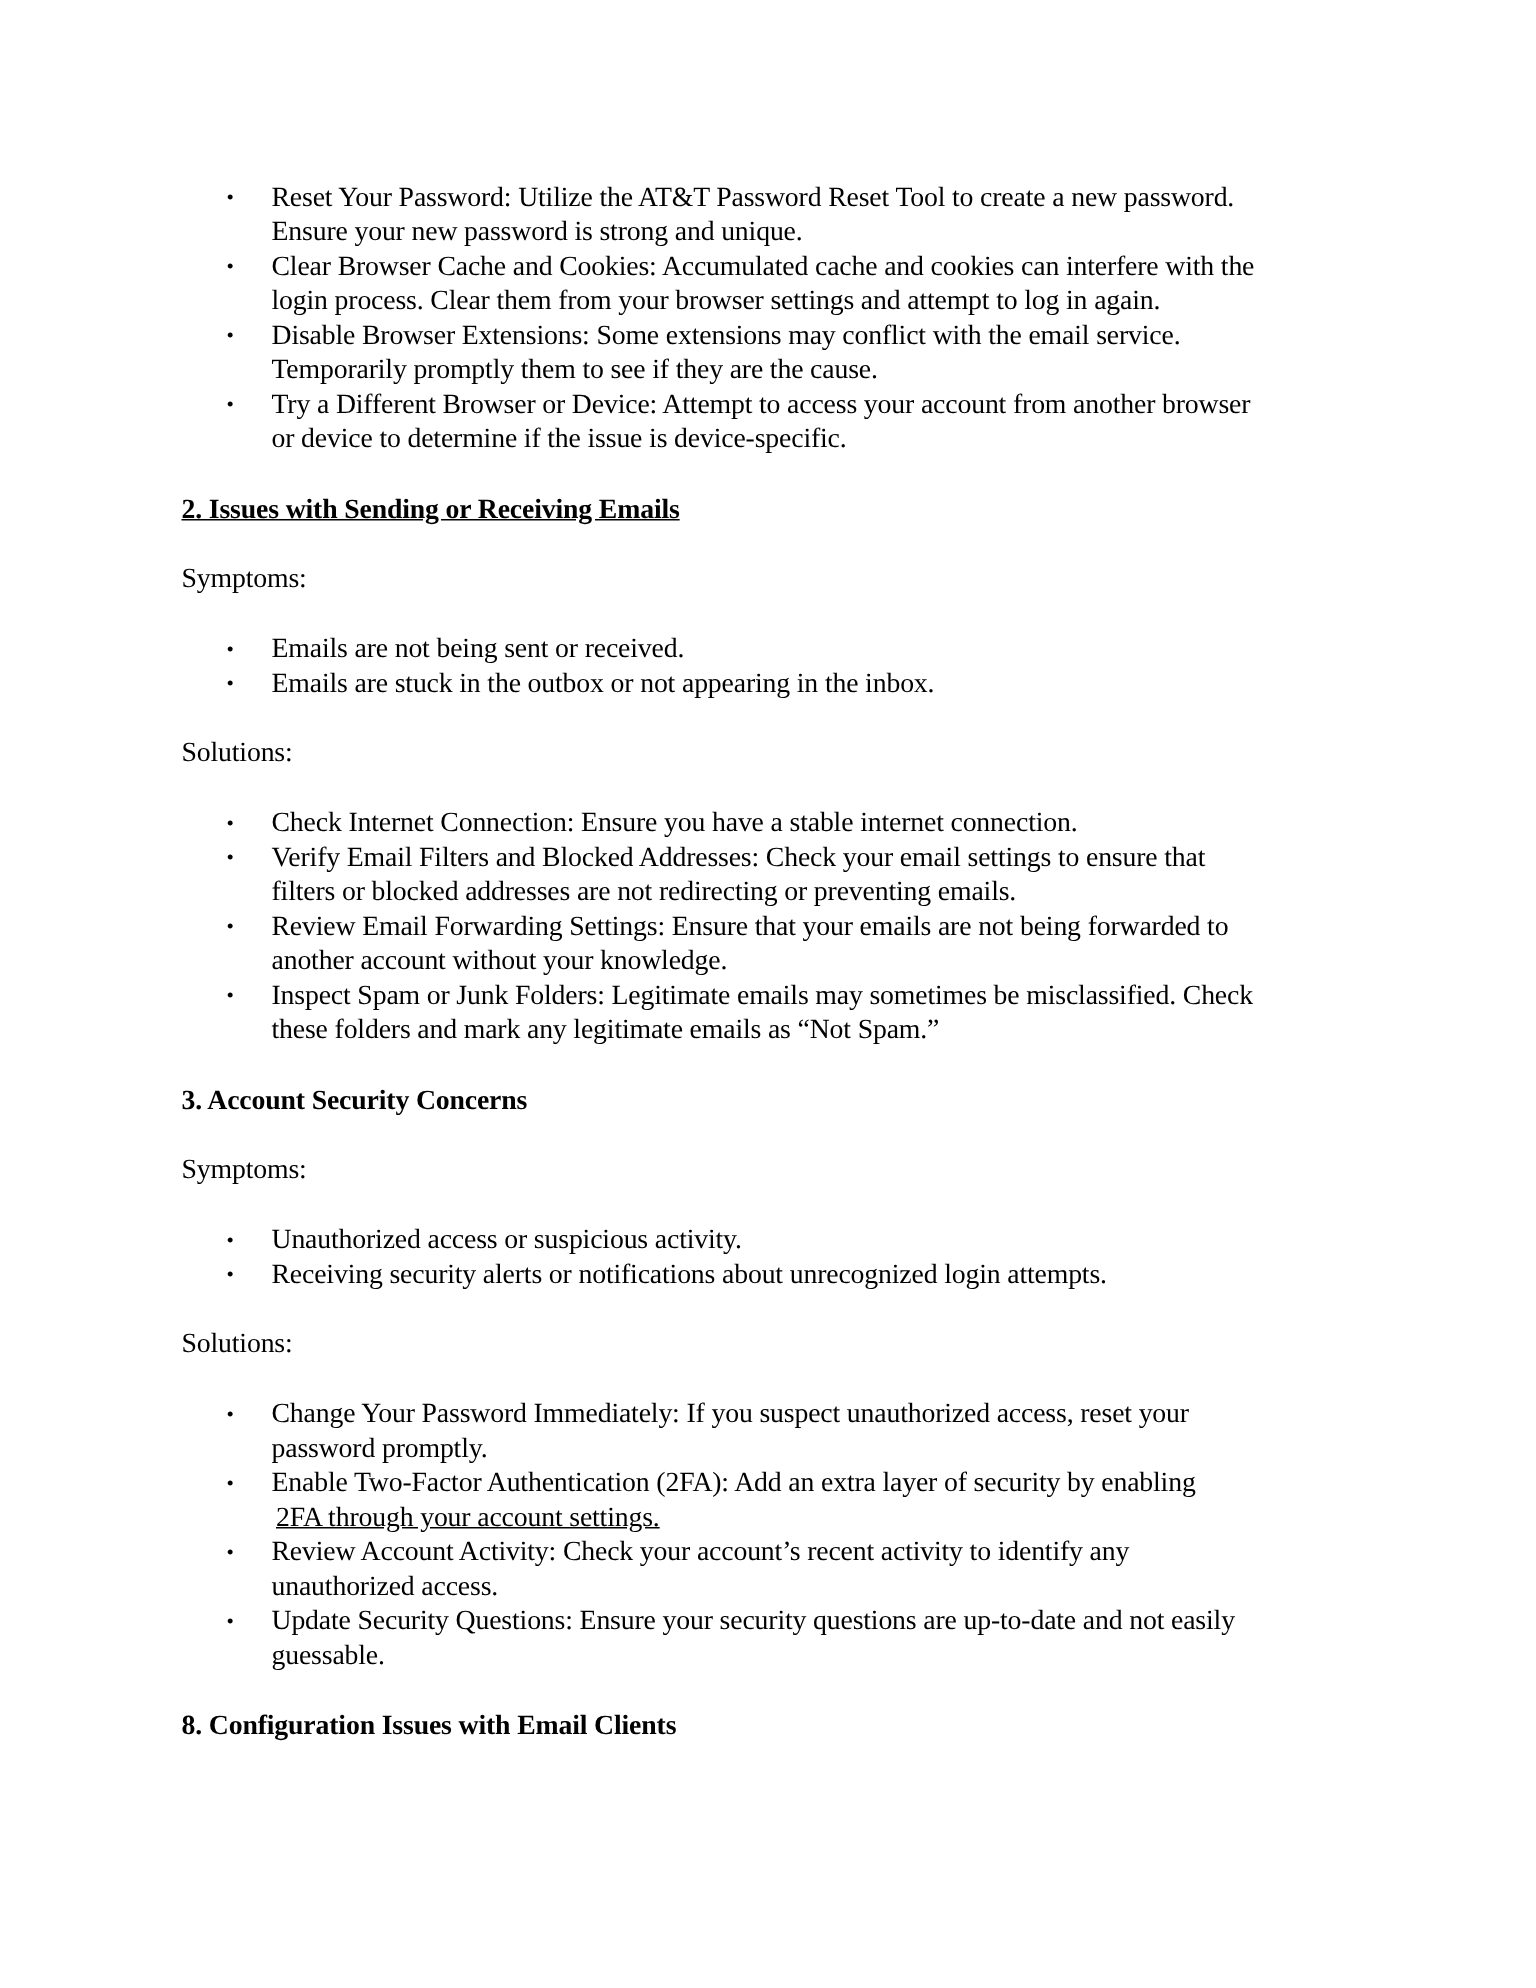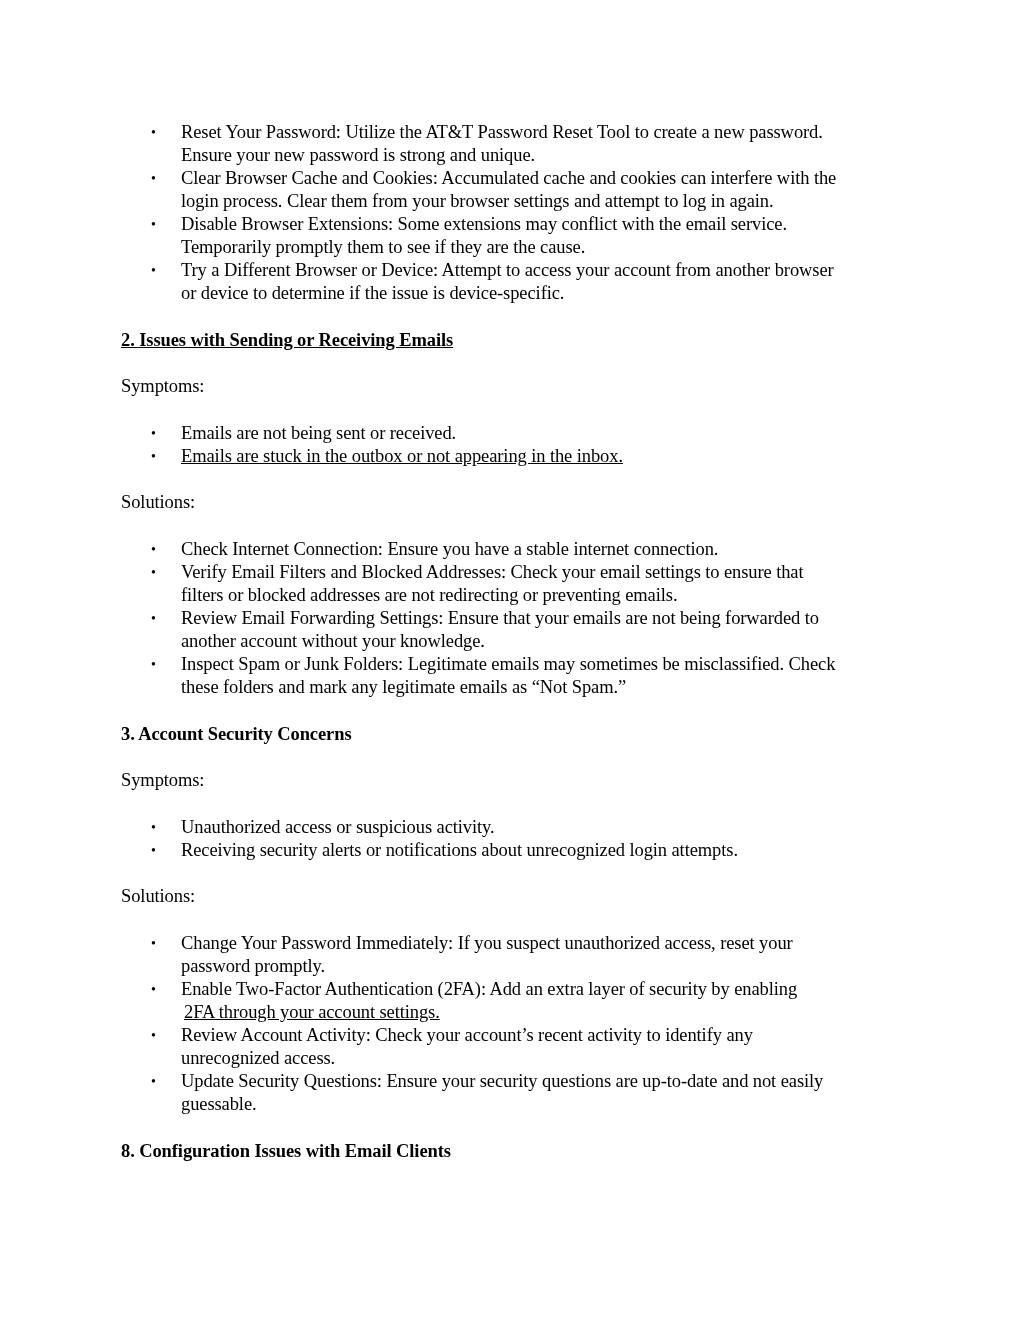"Emails are stuck in the" div.line { text-decoration: underline -> none }
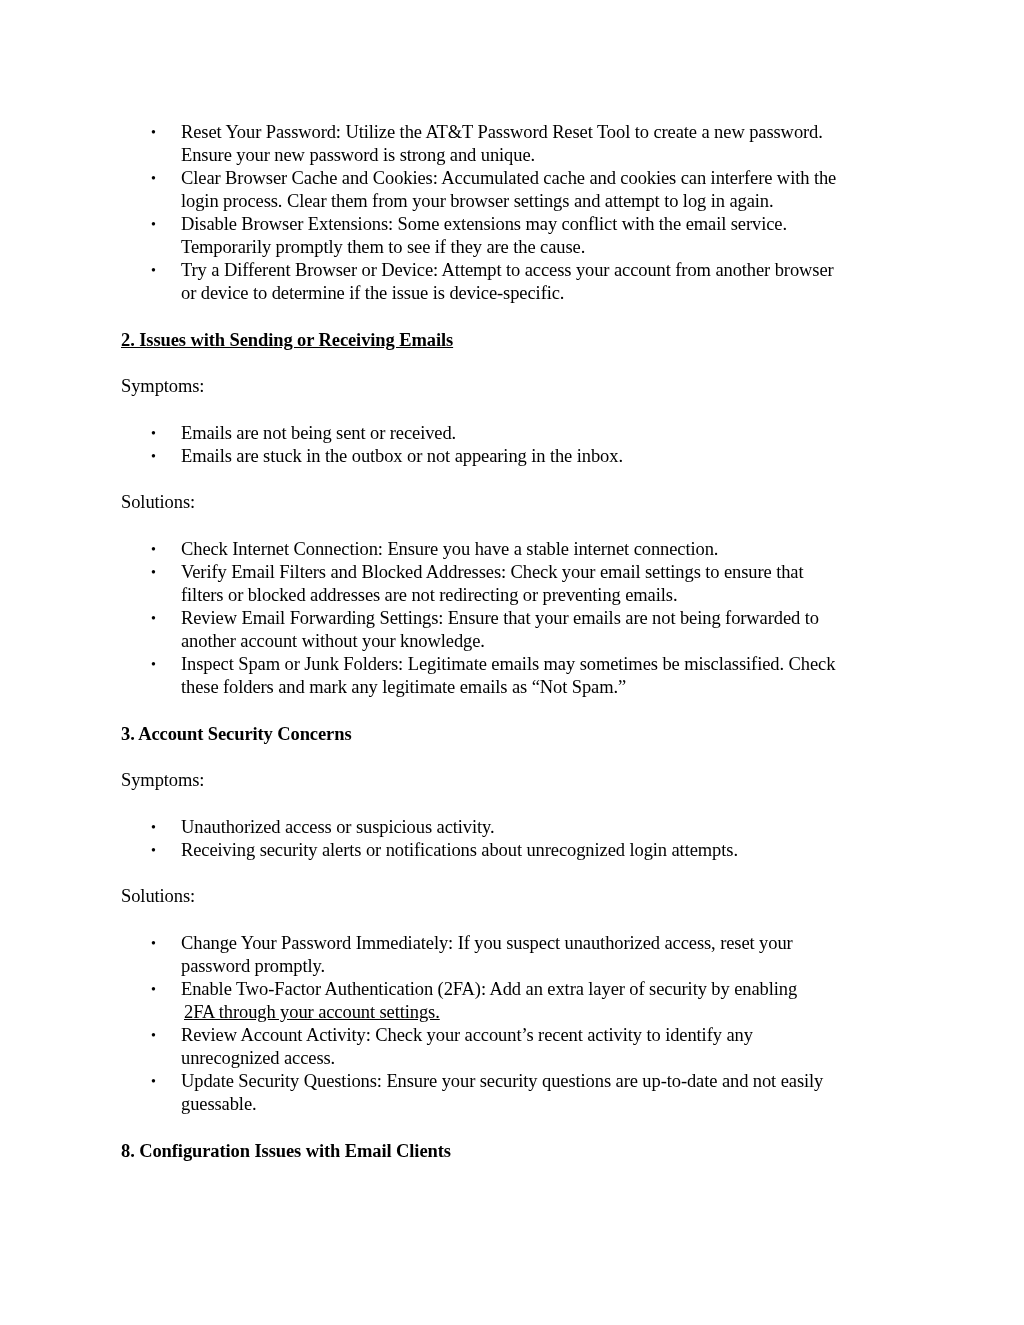"unrecognized access." div.line { text: unrecognized -> unauthorized }
